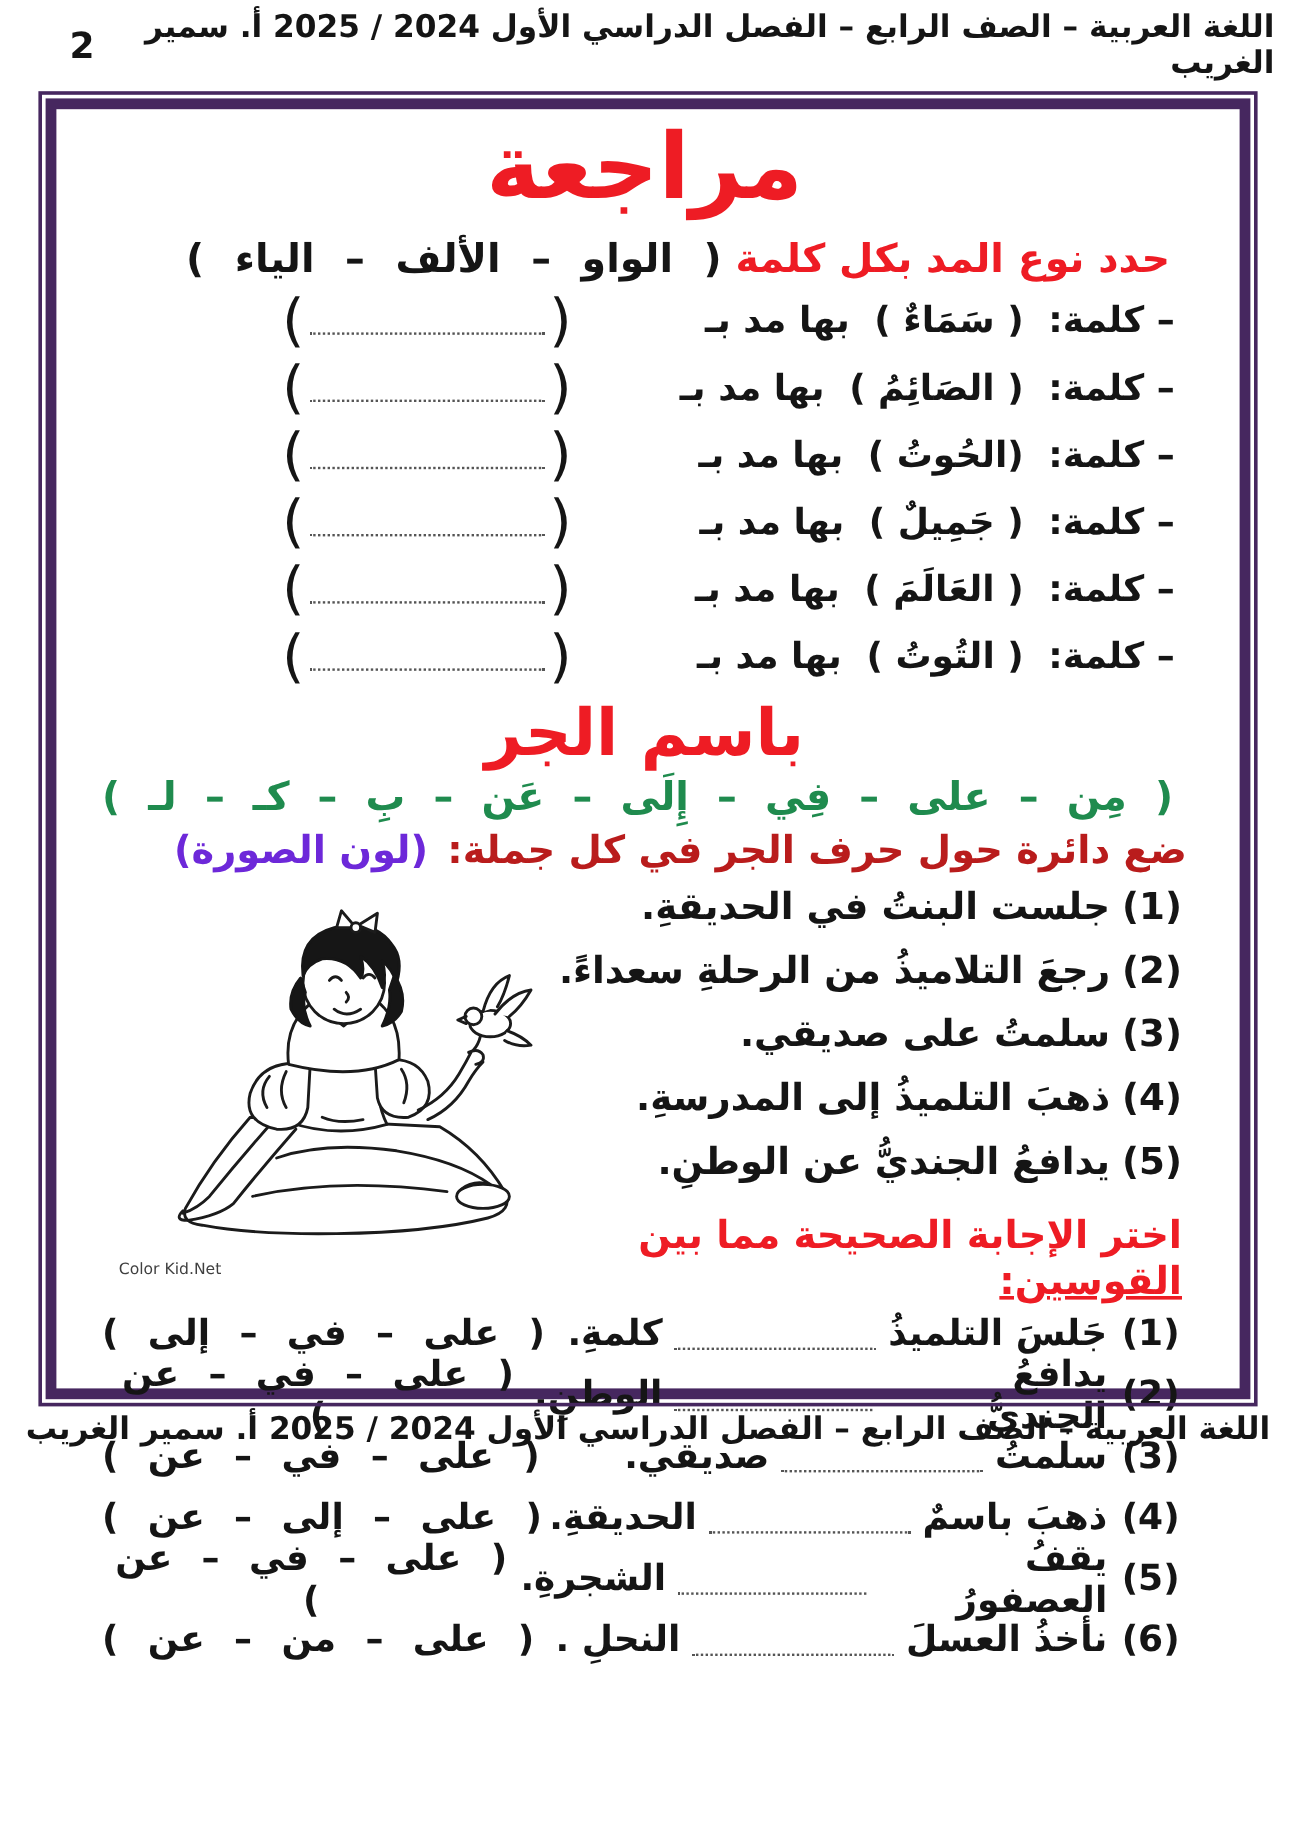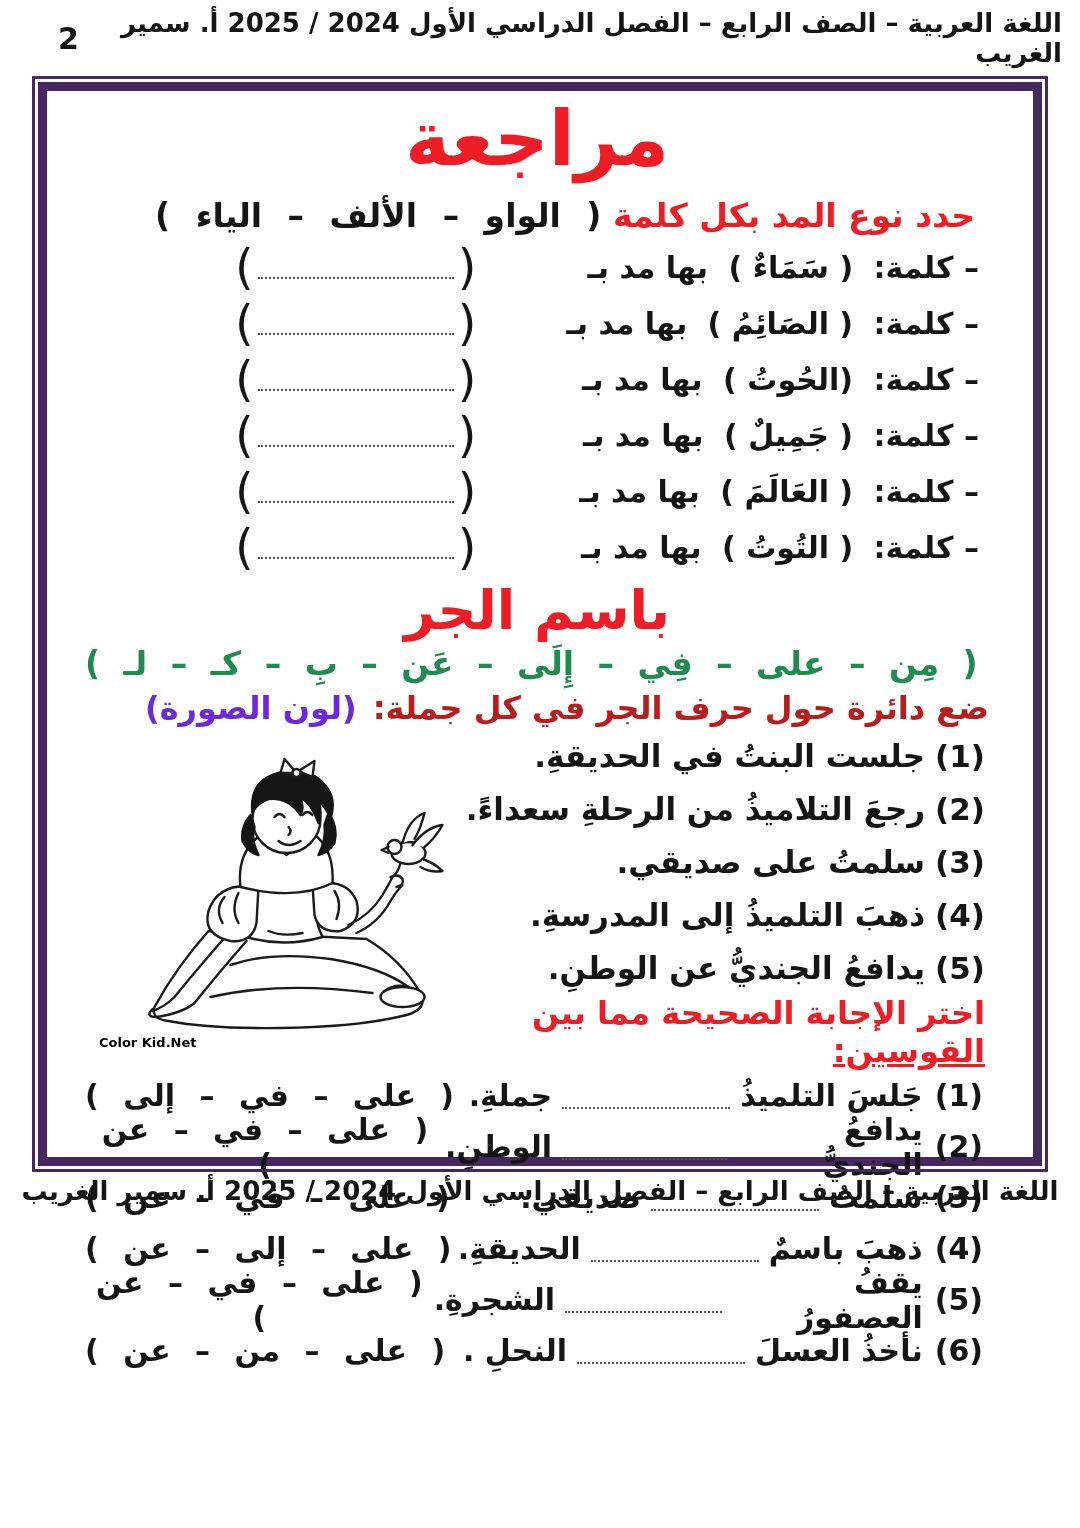"اختر الإجابة الصحيحة مما بين" .choose-heading { margin-top: 0 -> 16px }
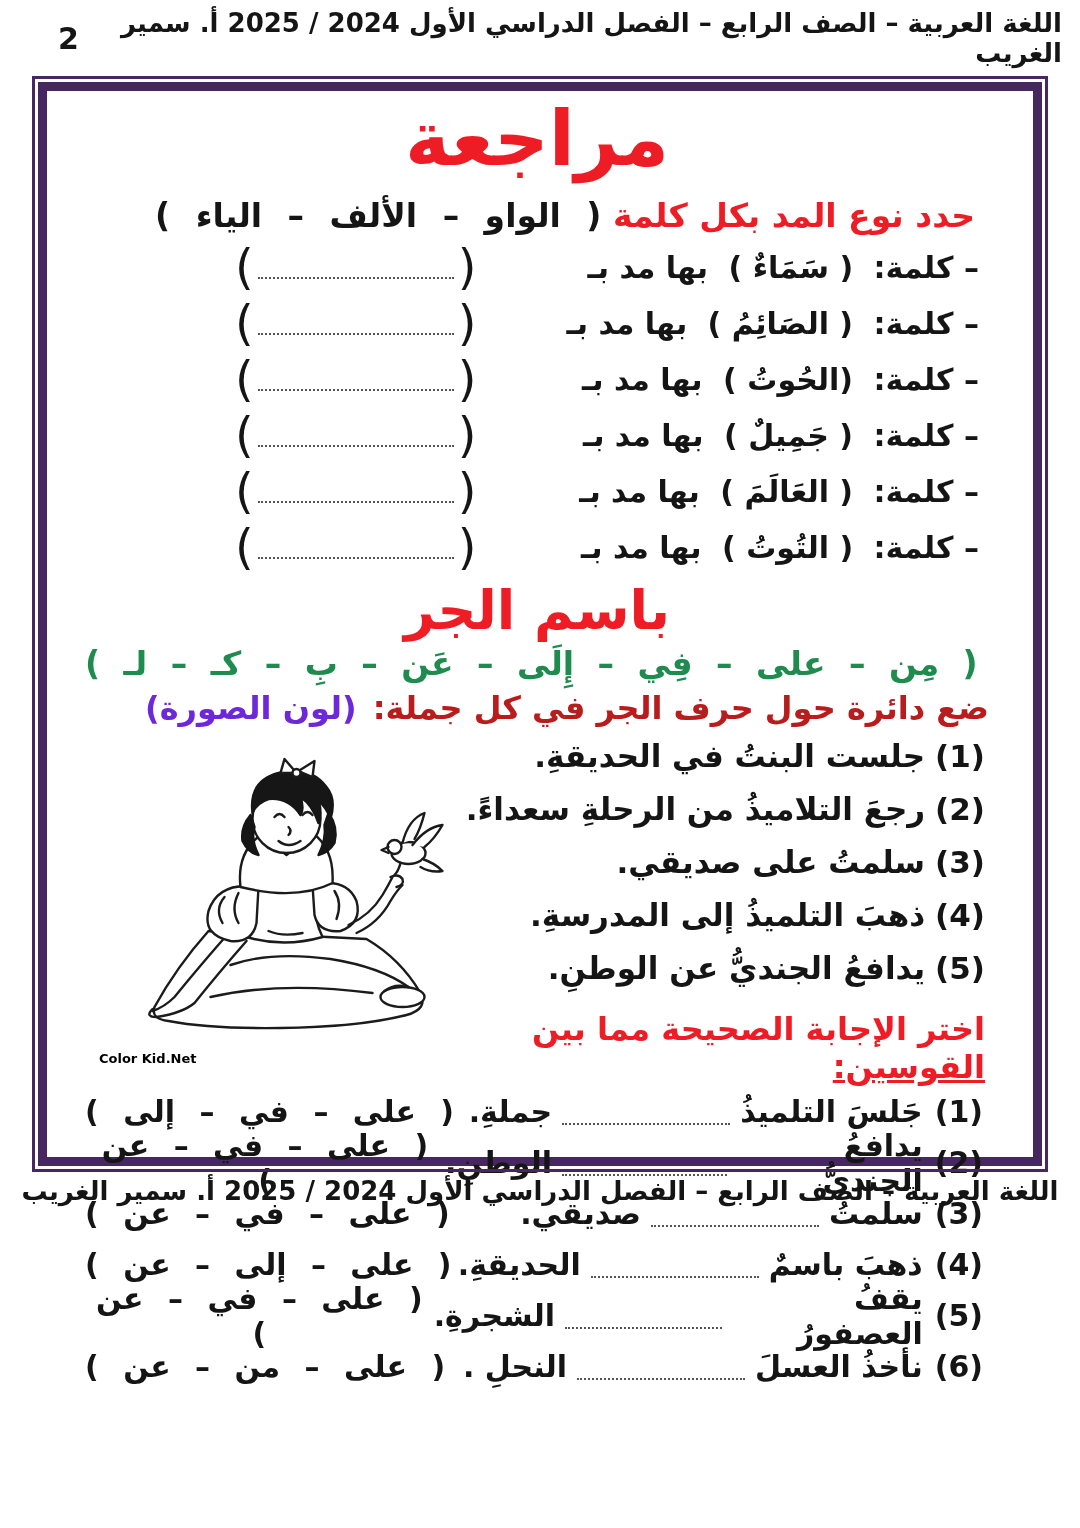"Color Kid.Net" .watermark { color: #000000 -> #404040; font-weight: bold -> normal }
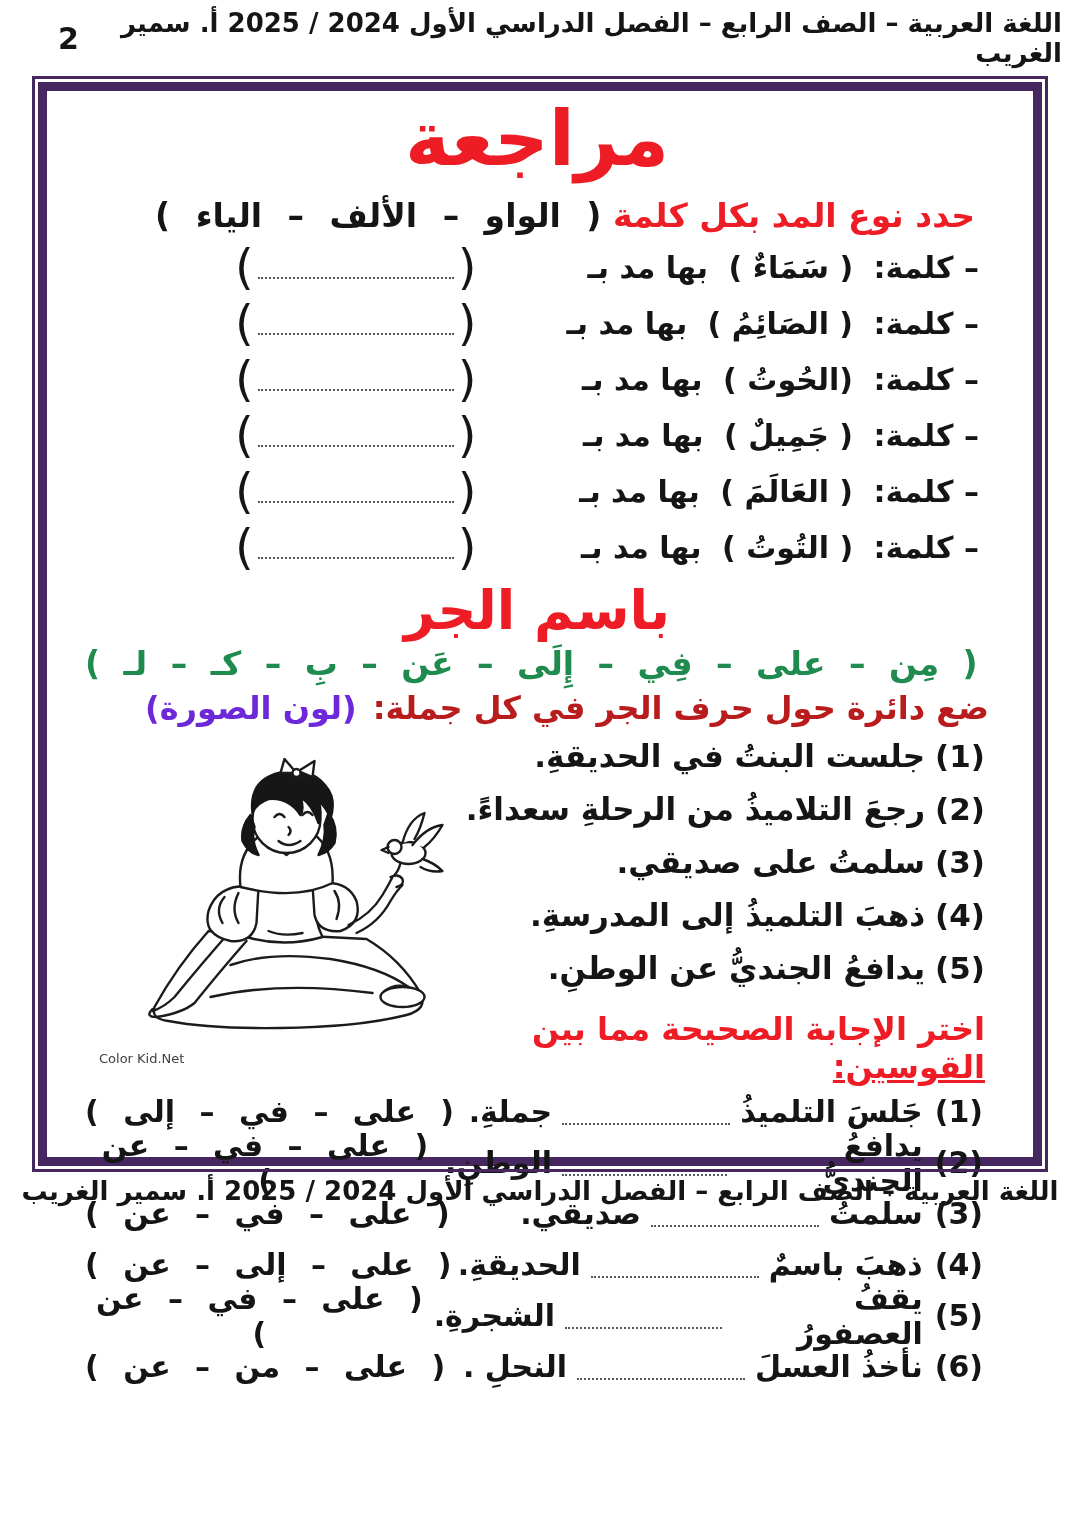"جملةِ." span { text: جملةِ -> كلمةِ }
